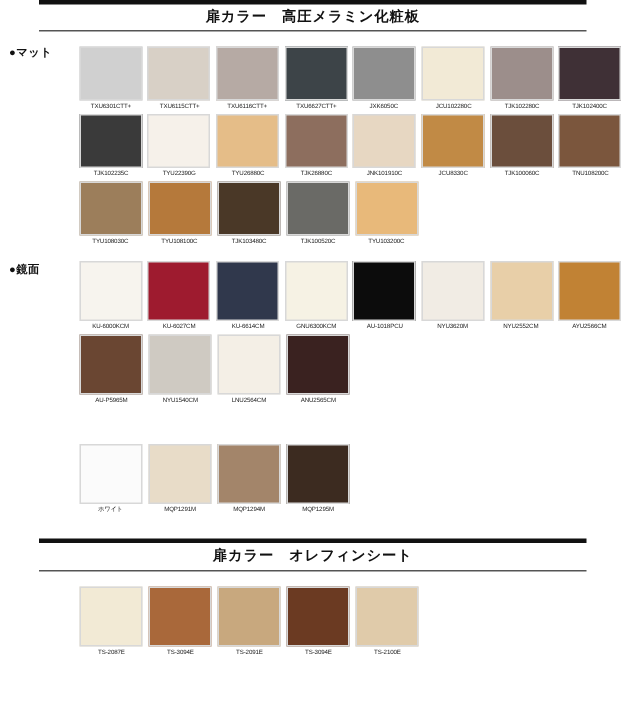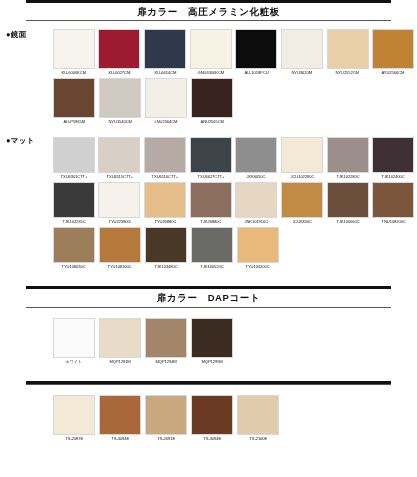"●鏡面" div.finish-group { order: before "●マット" -> after "●マット" }
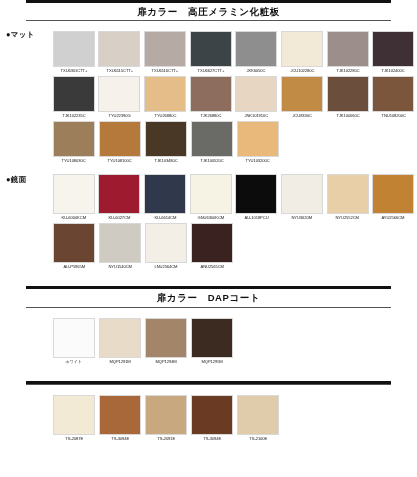"扉カラー DAPコート" div.section-header { html: <div> <div></div> <div>扉カラー DAPコート</div> <div></div> </div> -> none }
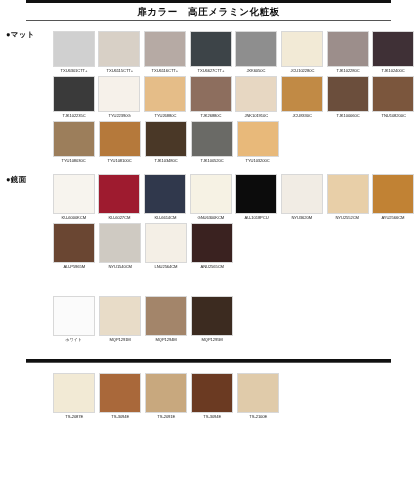"扉カラー オレフィンシート" div.section-title { html: none -> <div>扉カラー オレフィンシート</div> }
